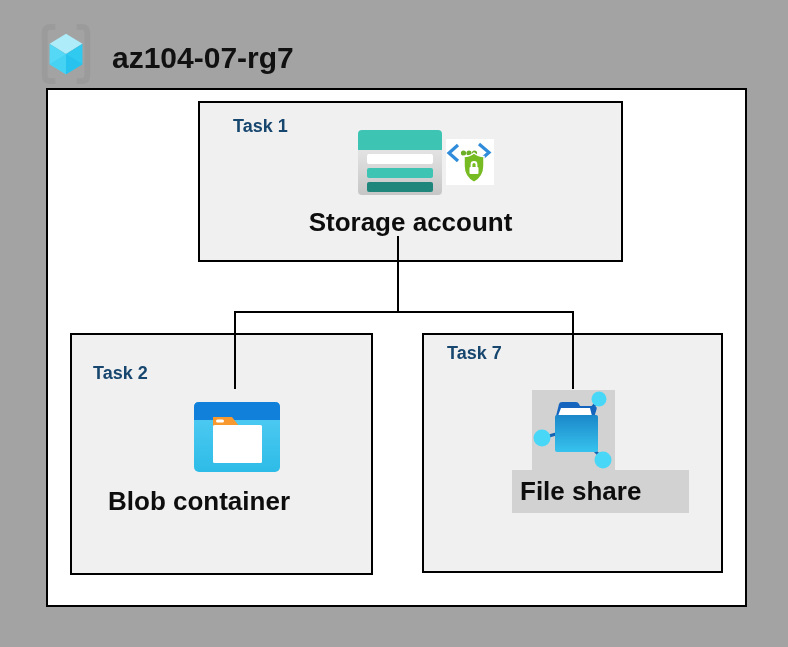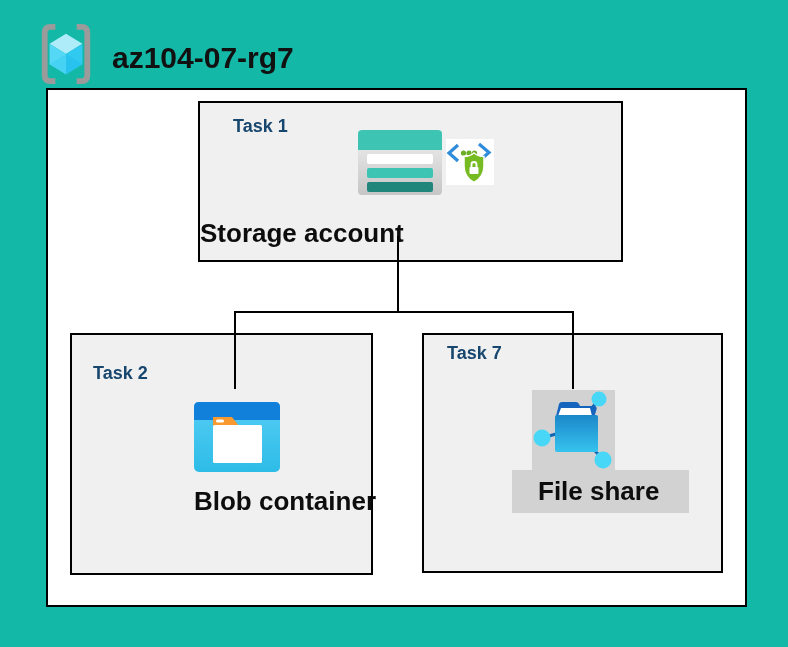"az104-07-rg7" .canvas { background: #14b8a6 -> #a3a3a3 }
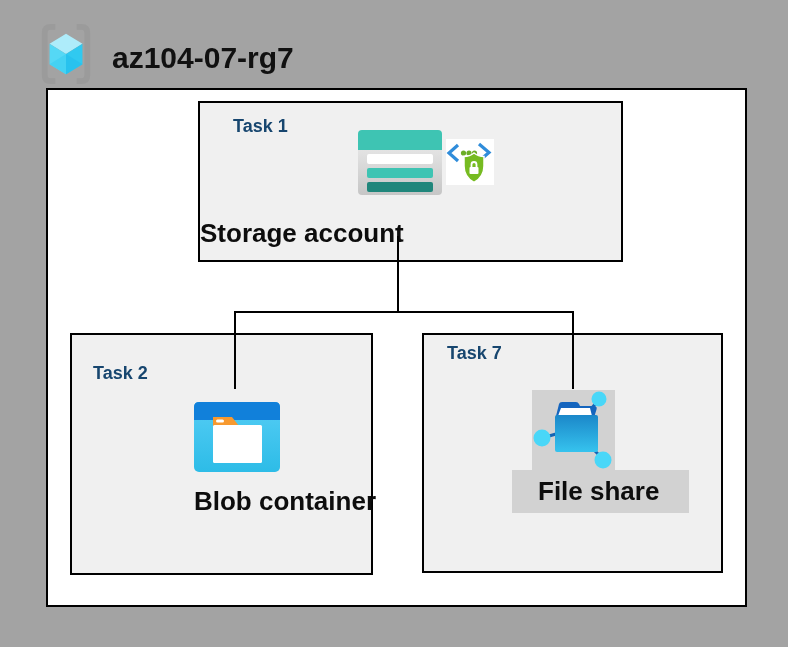"Storage account" .task1 .item-label { text-align: none -> center; top: 116px -> 105px }
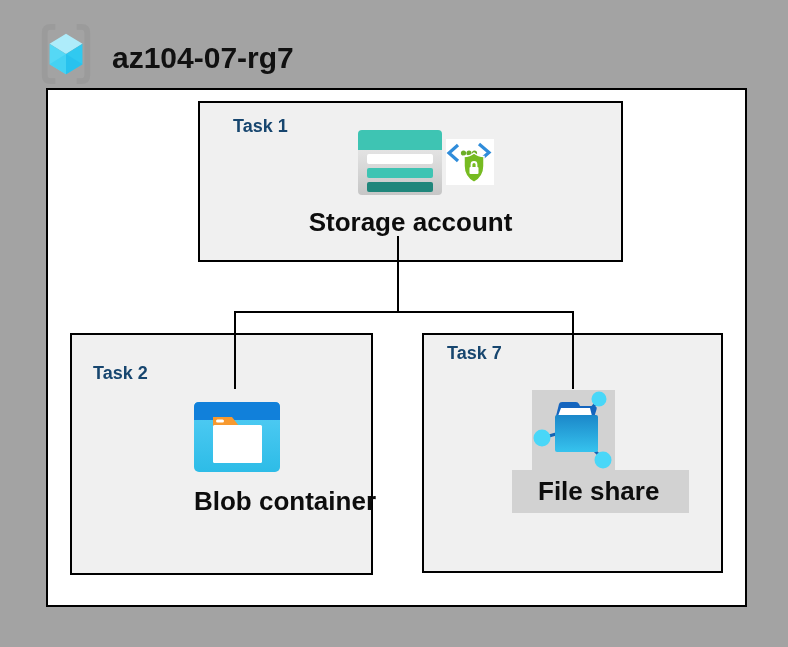"Blob container" .task2 .item-label { text-align: right -> left }
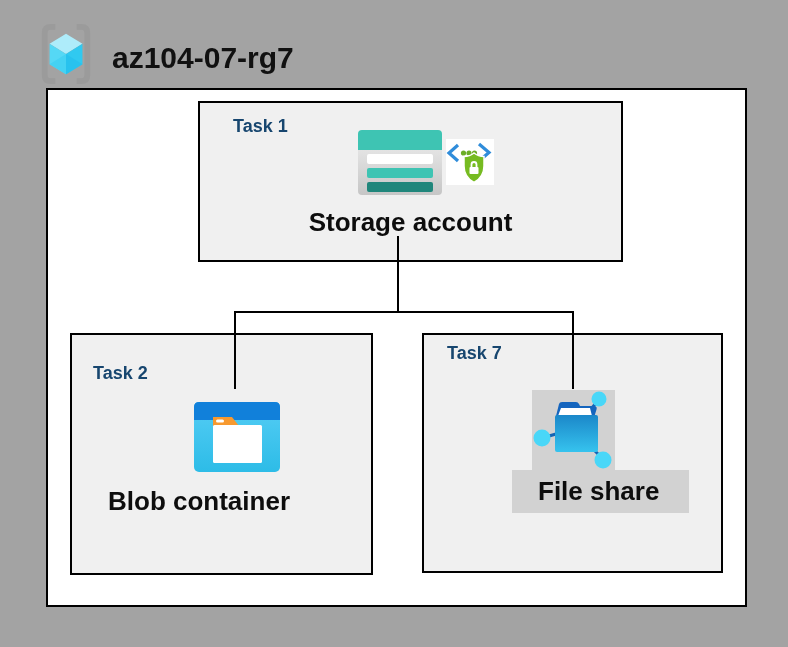"File share" .fs-label-band .item-label { padding-left: 26px -> 8px }
